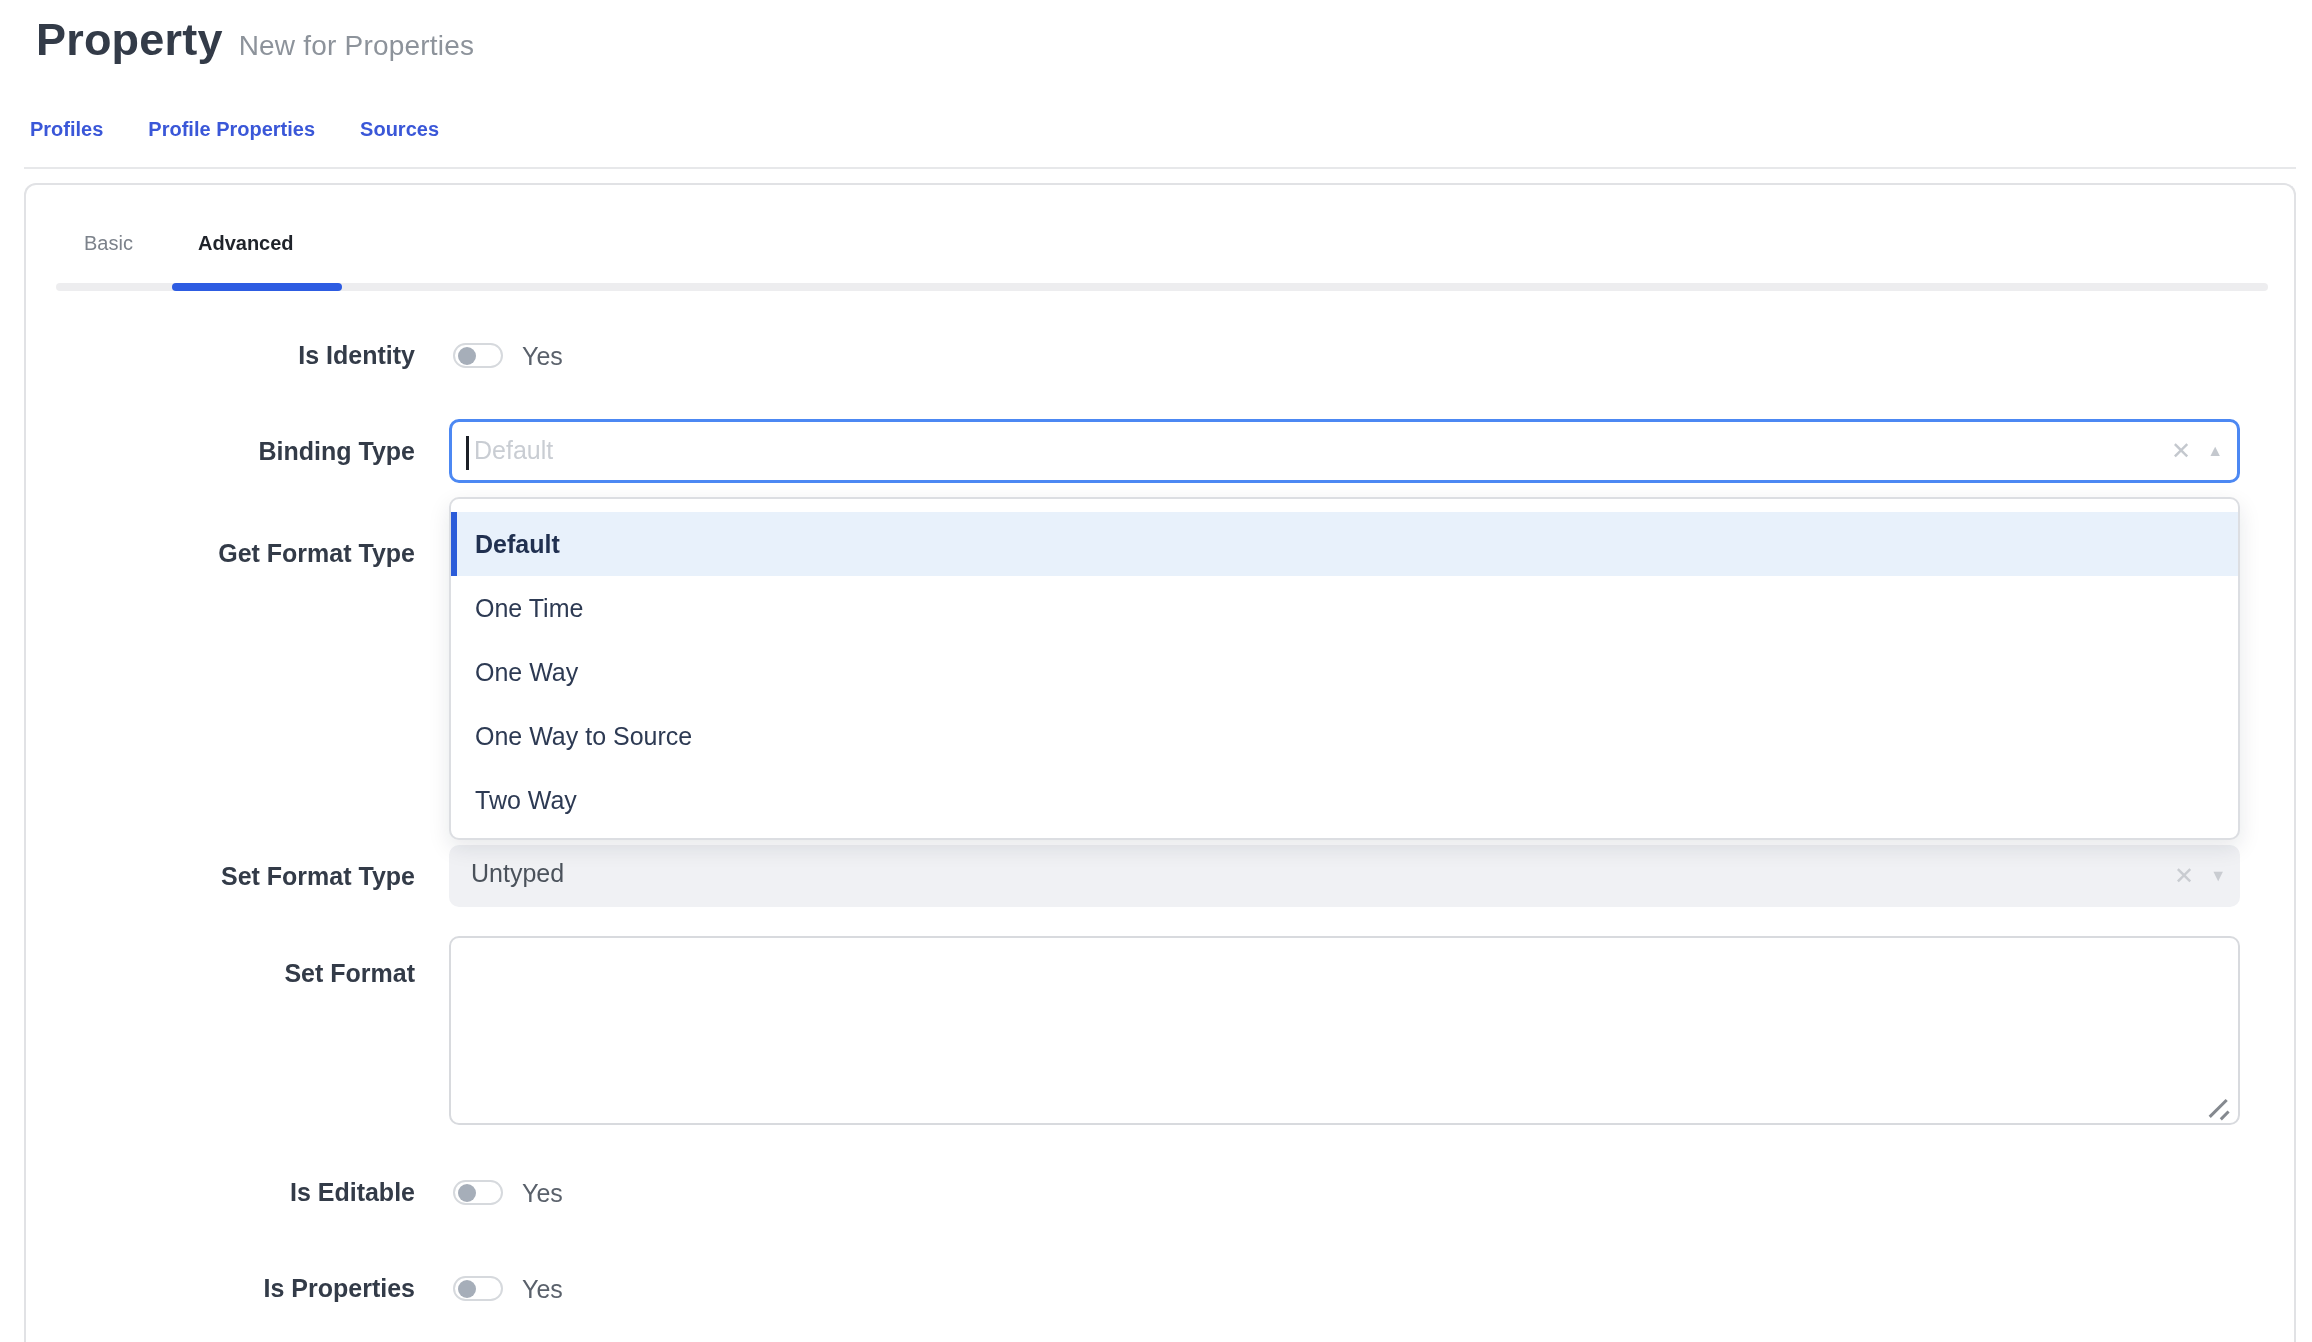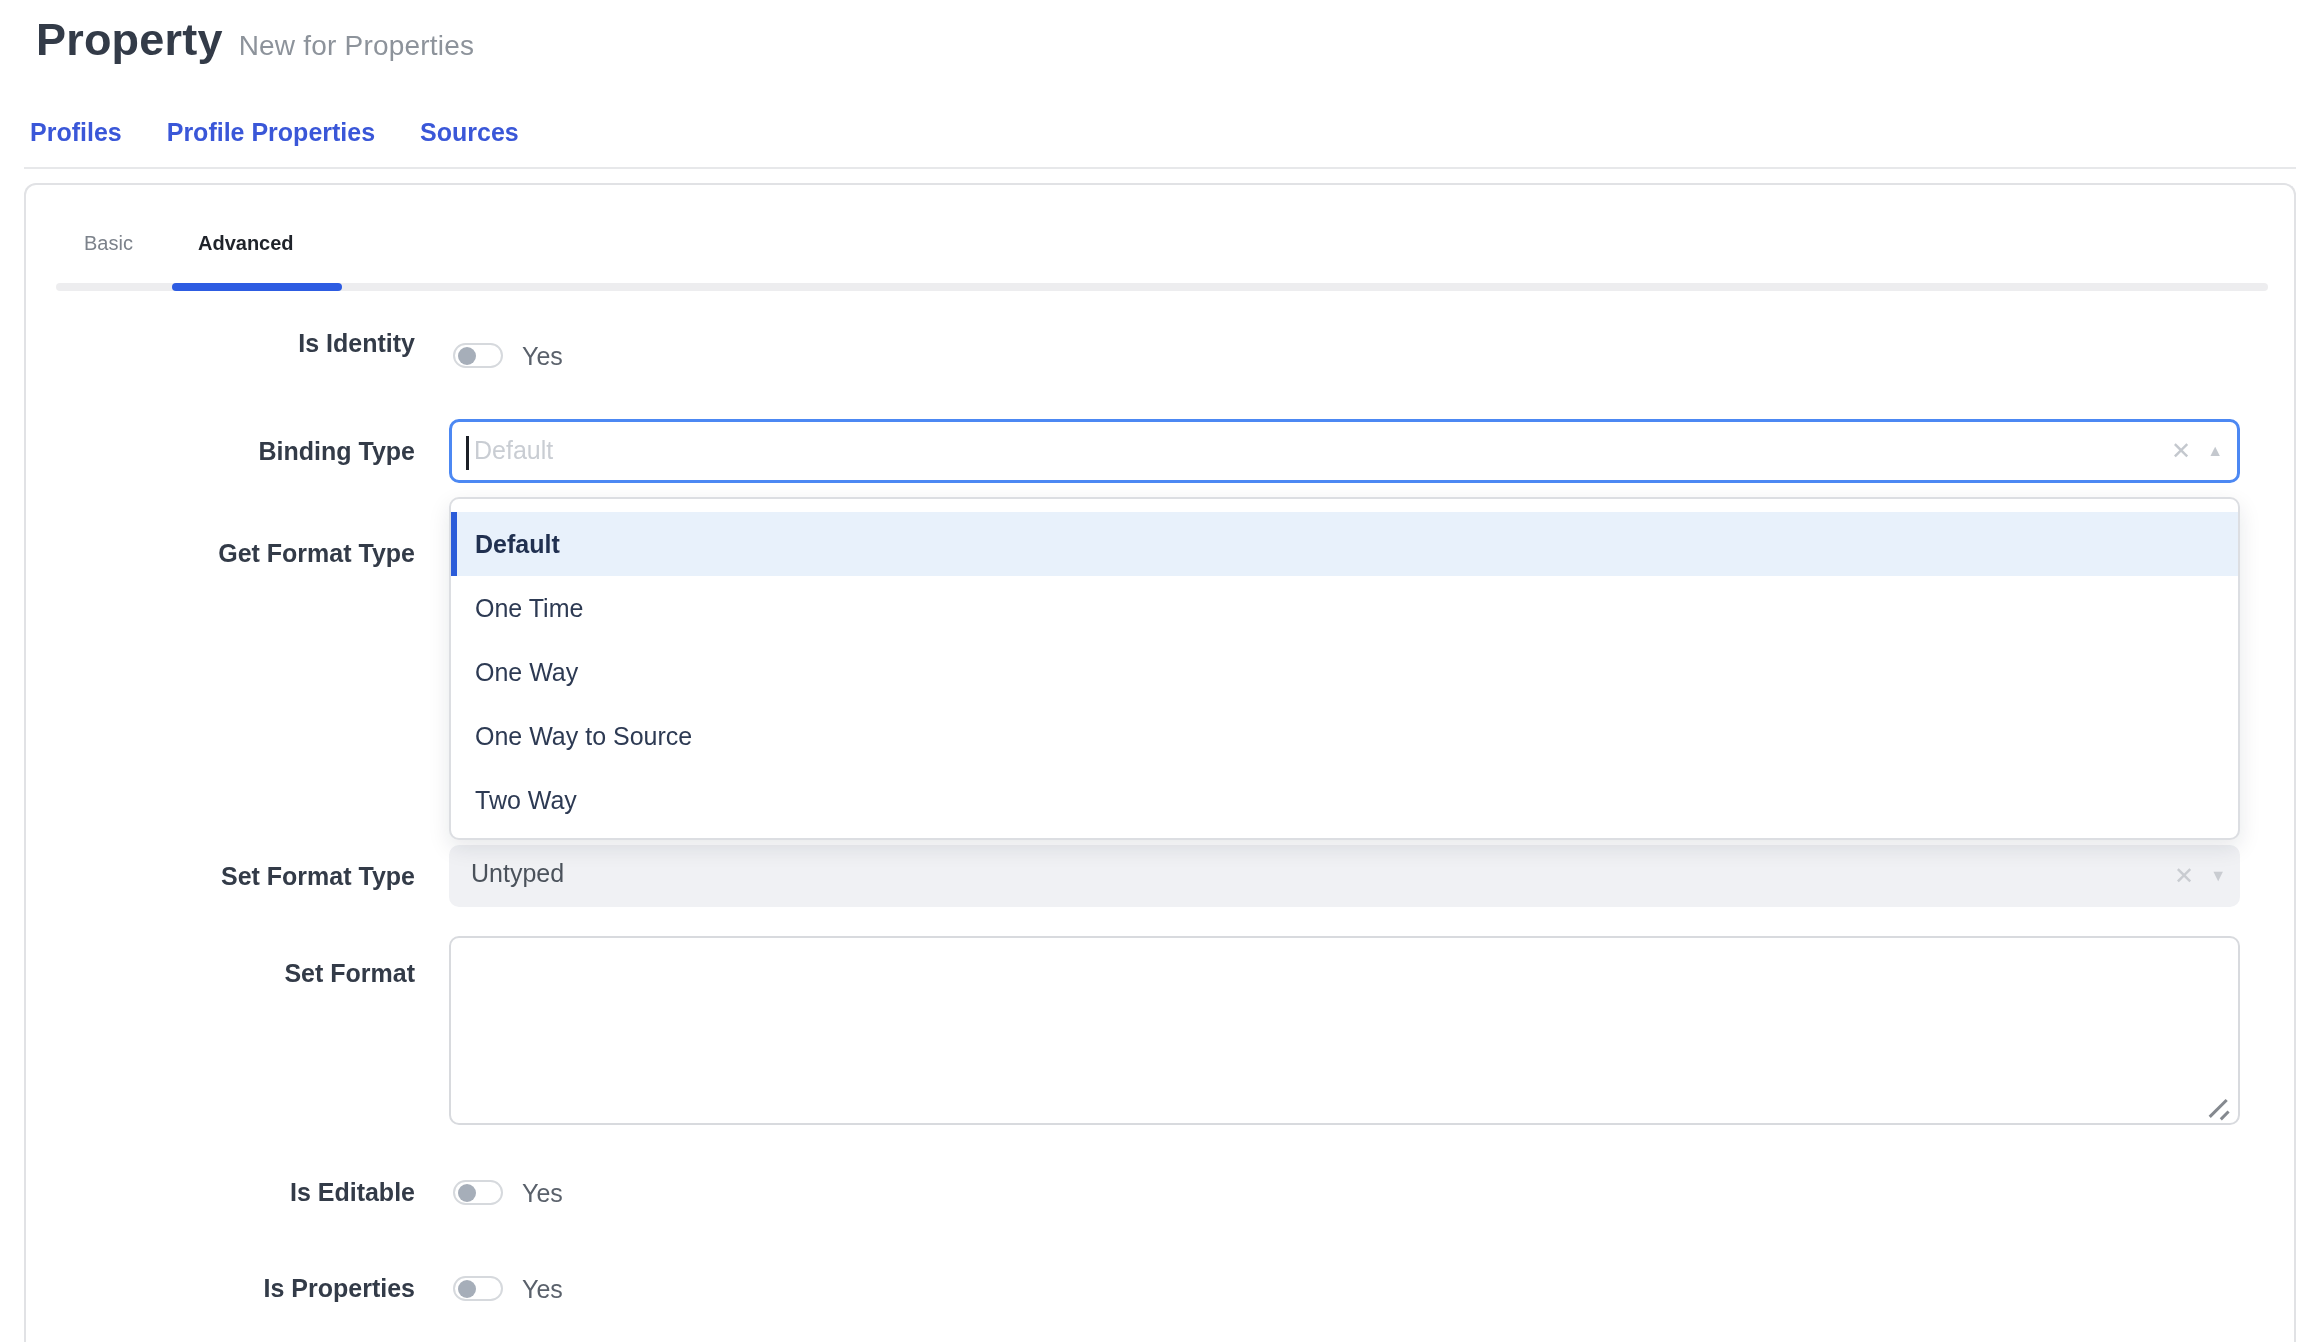"Profiles" .nav a { font-size: 25px -> 20px }
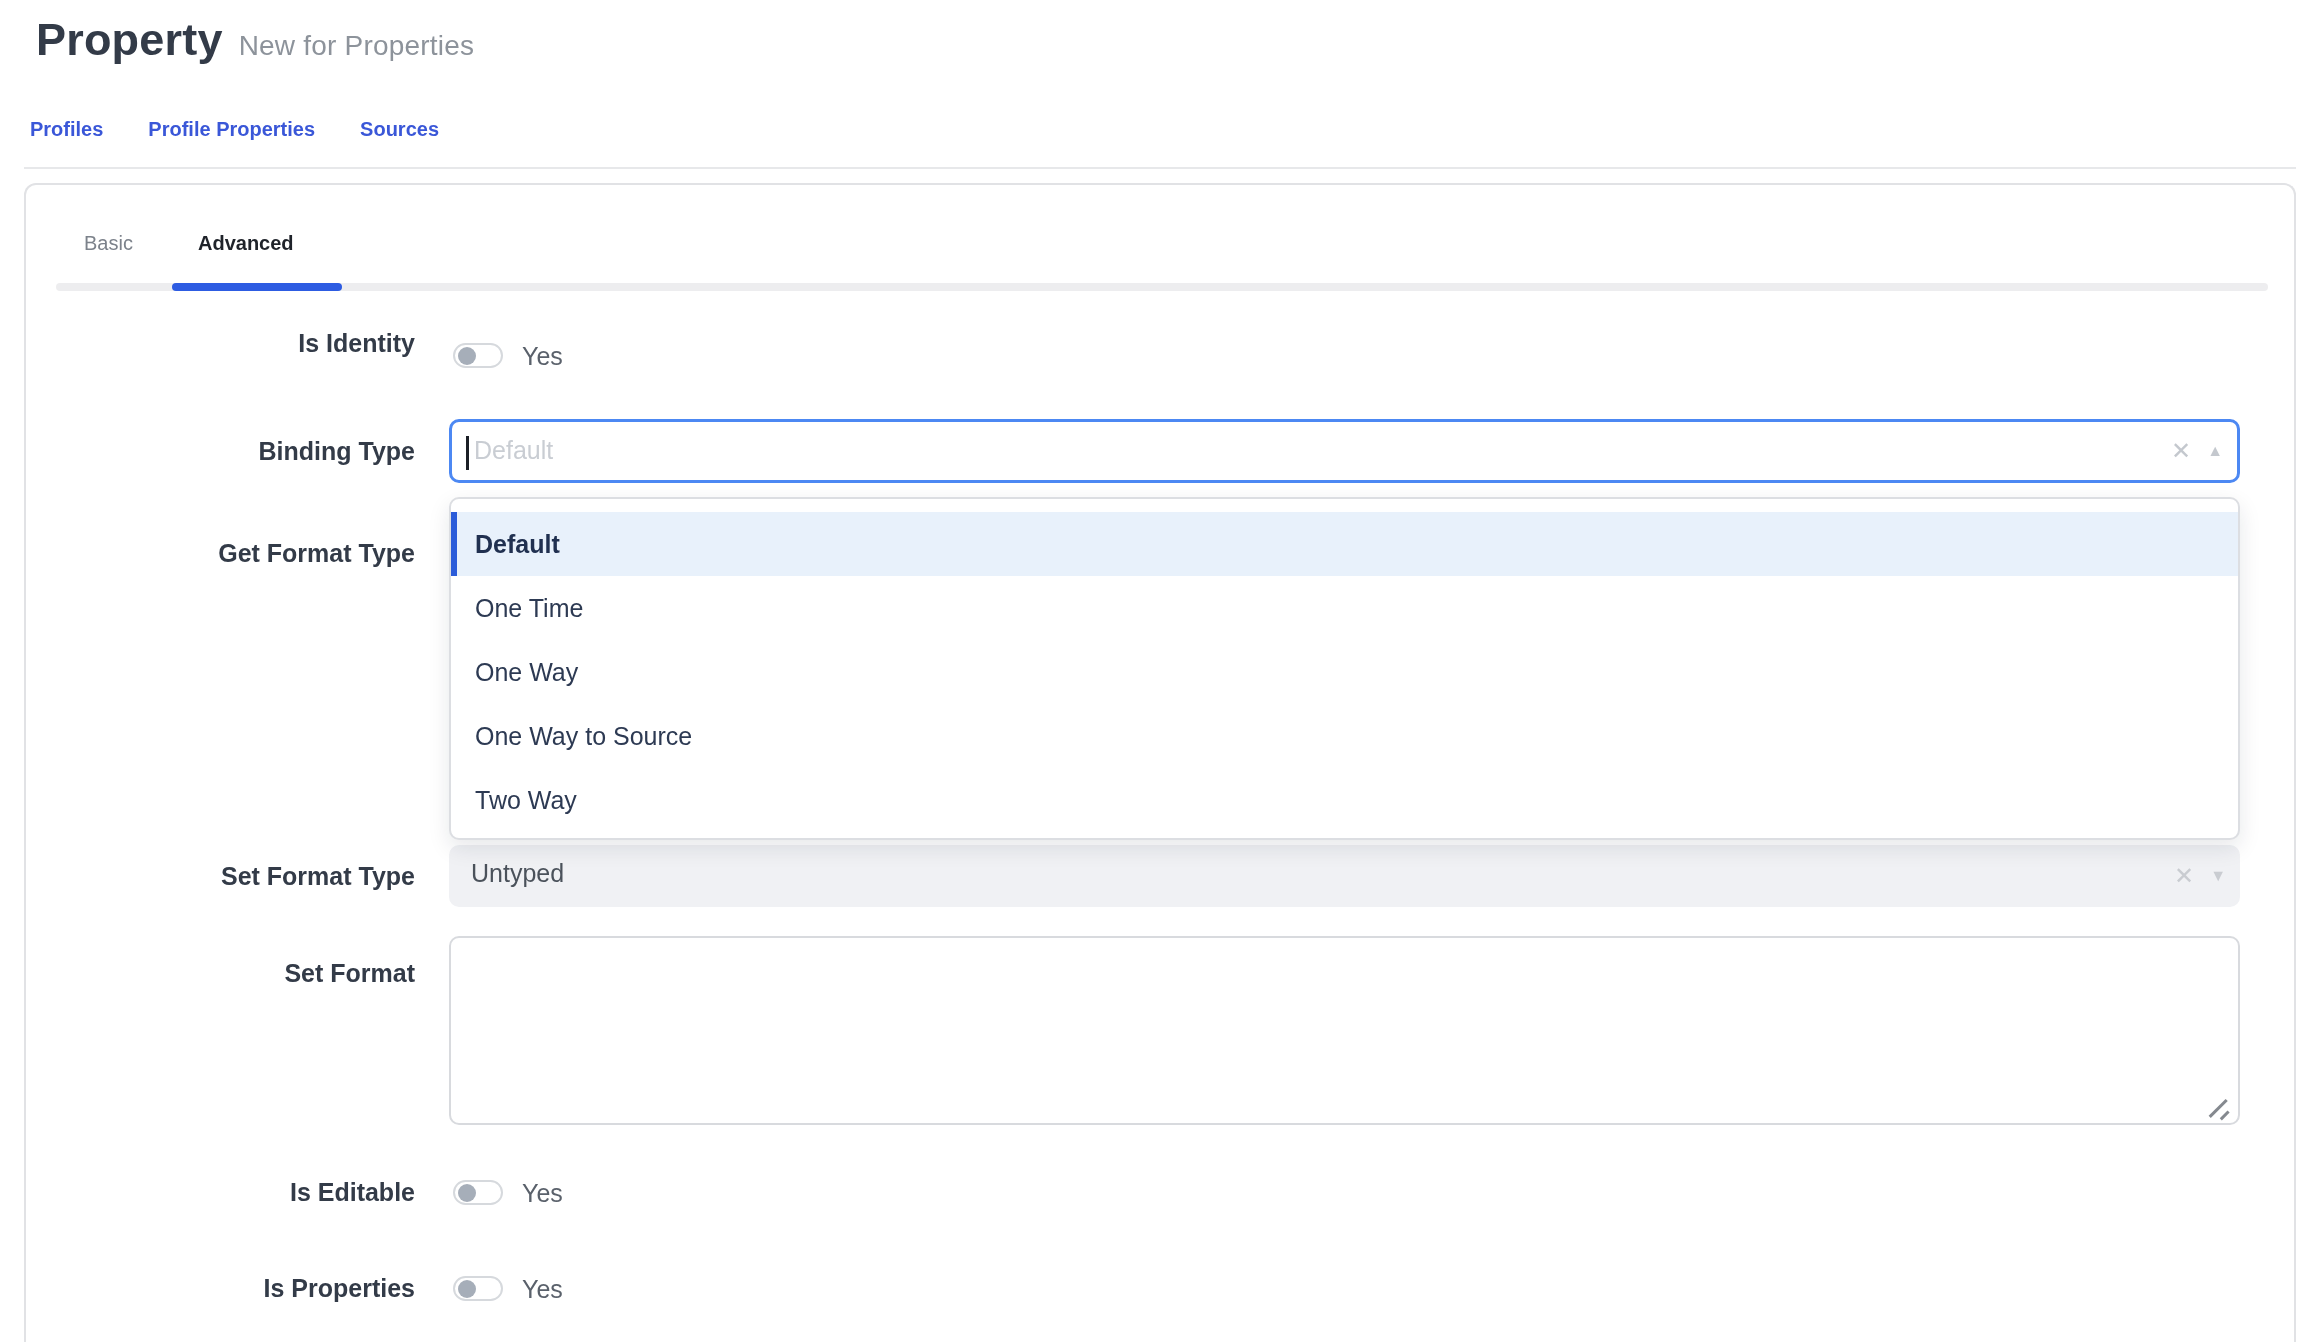"Is Identity" div.form-label { top: 328px -> 340px }
